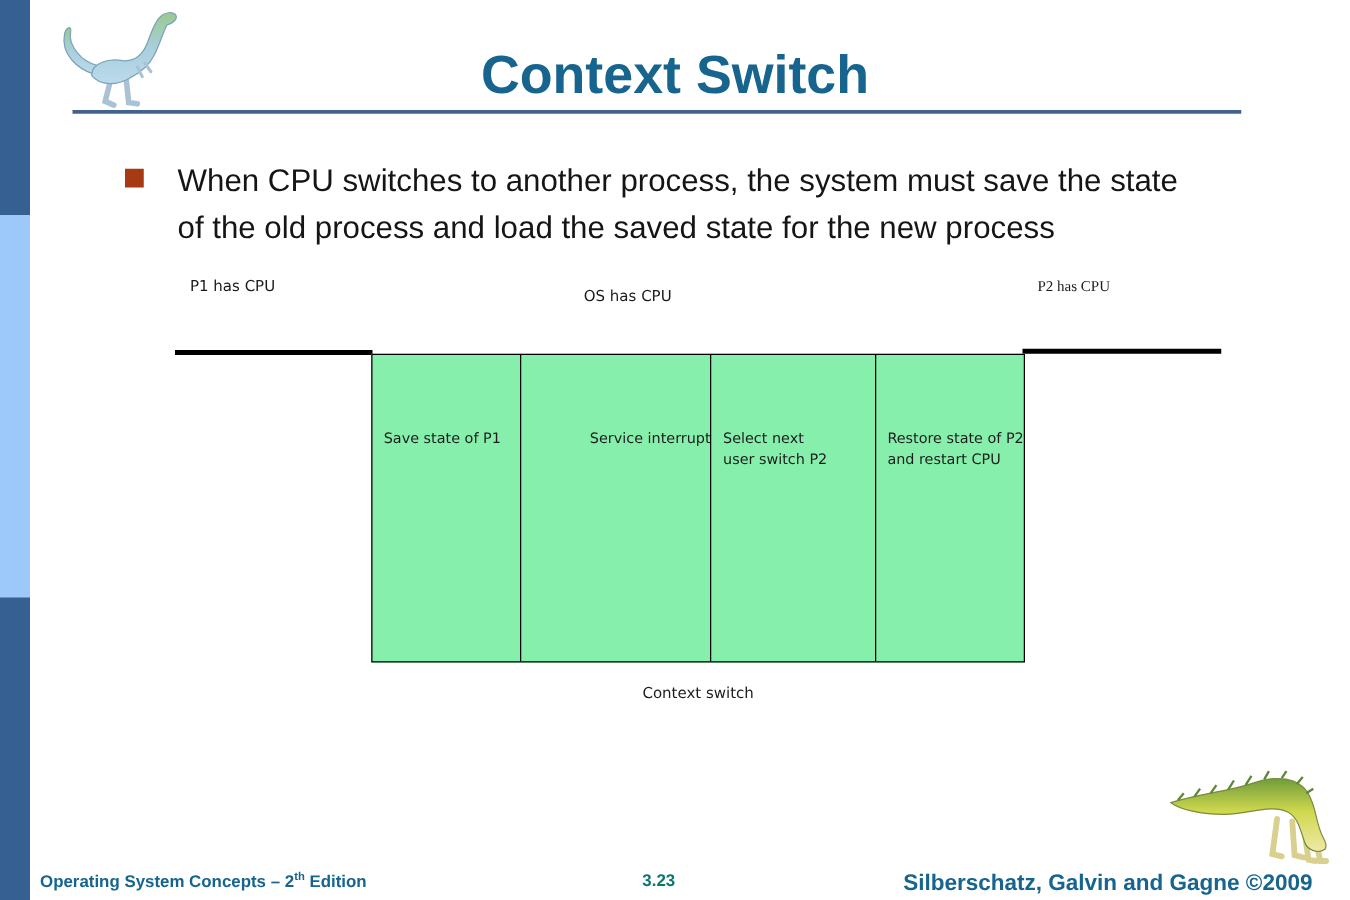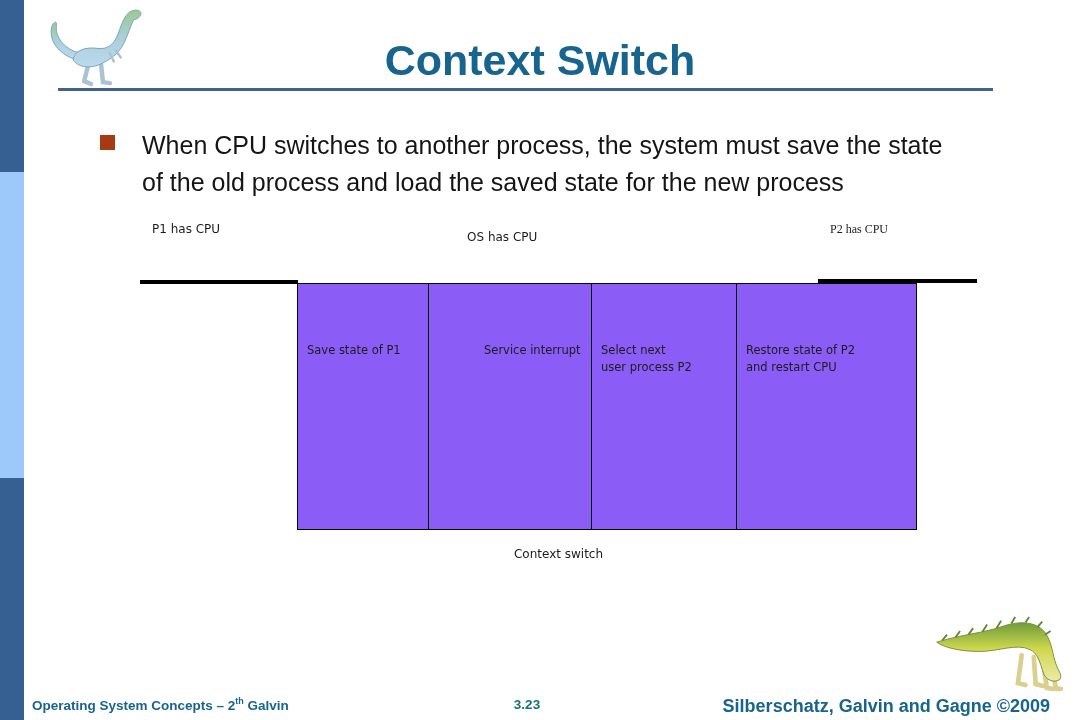"Save state of P1" .boxes { background: #8b5cf6 -> #86efac; width: 620px -> 523px }
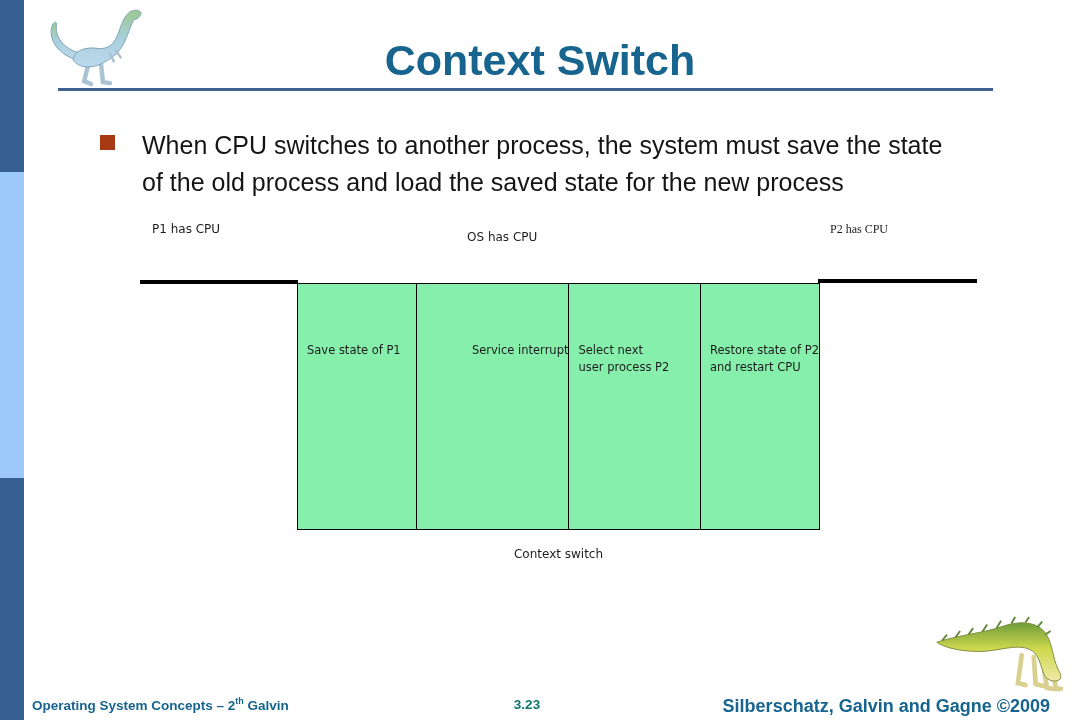"user process P2" div { text: process -> switch }
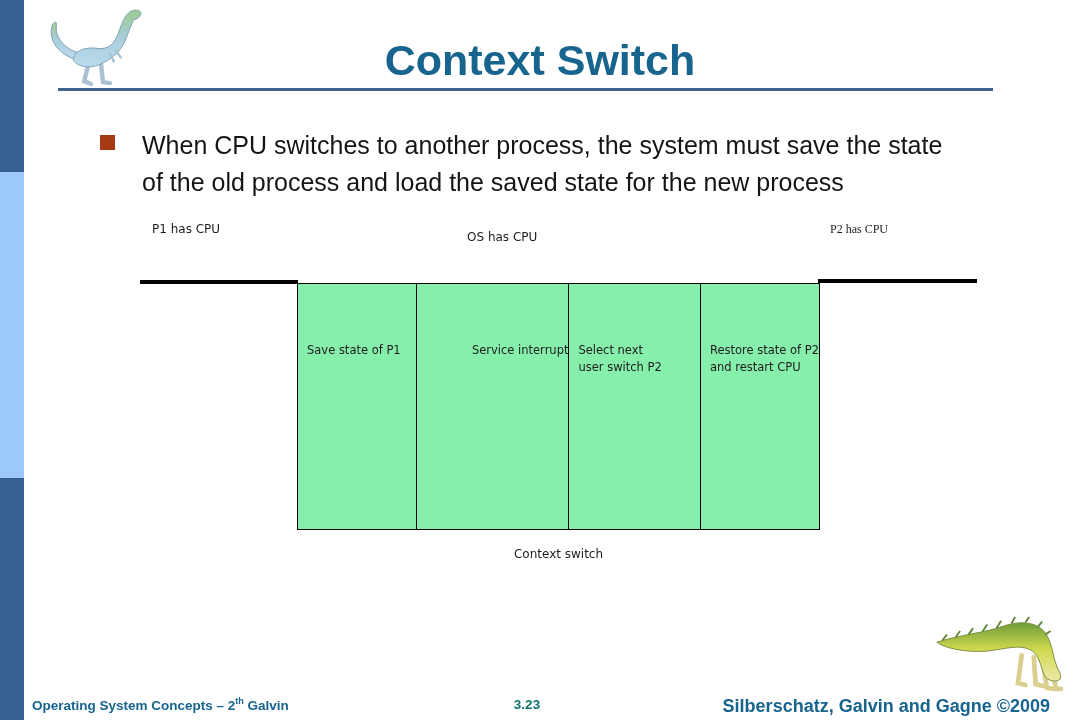"Galvin" span { text: Galvin -> Edition }
